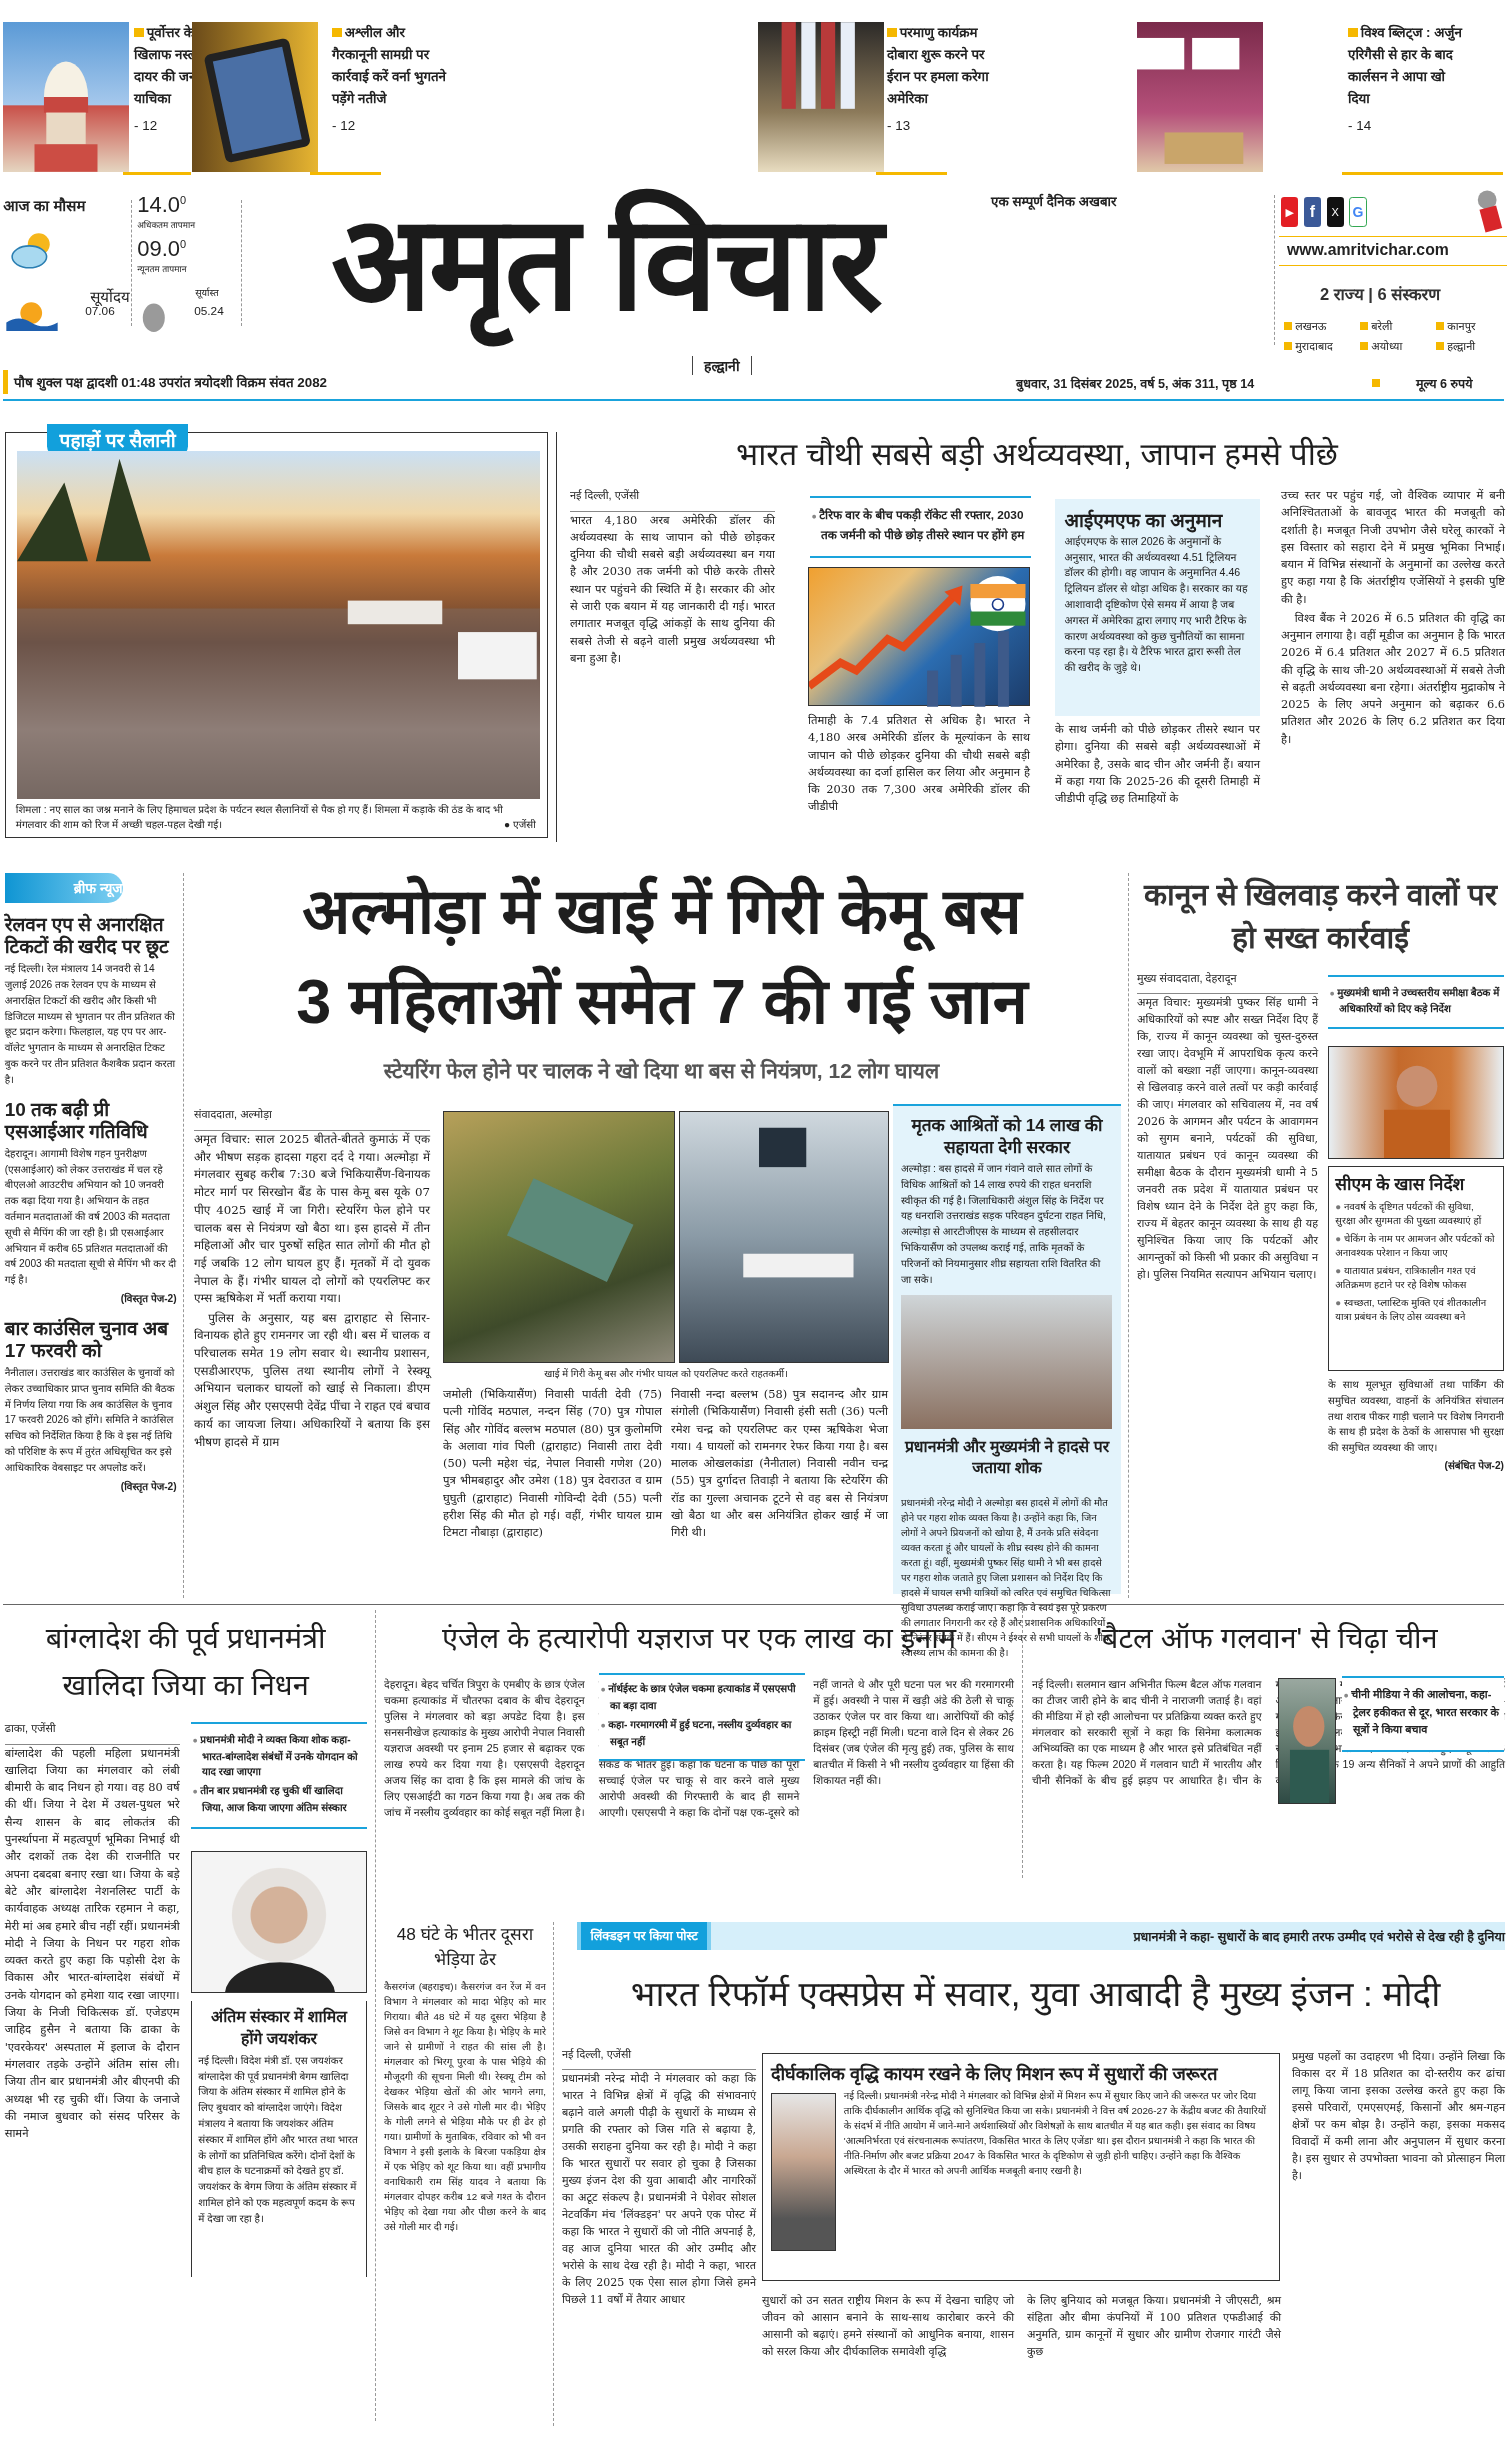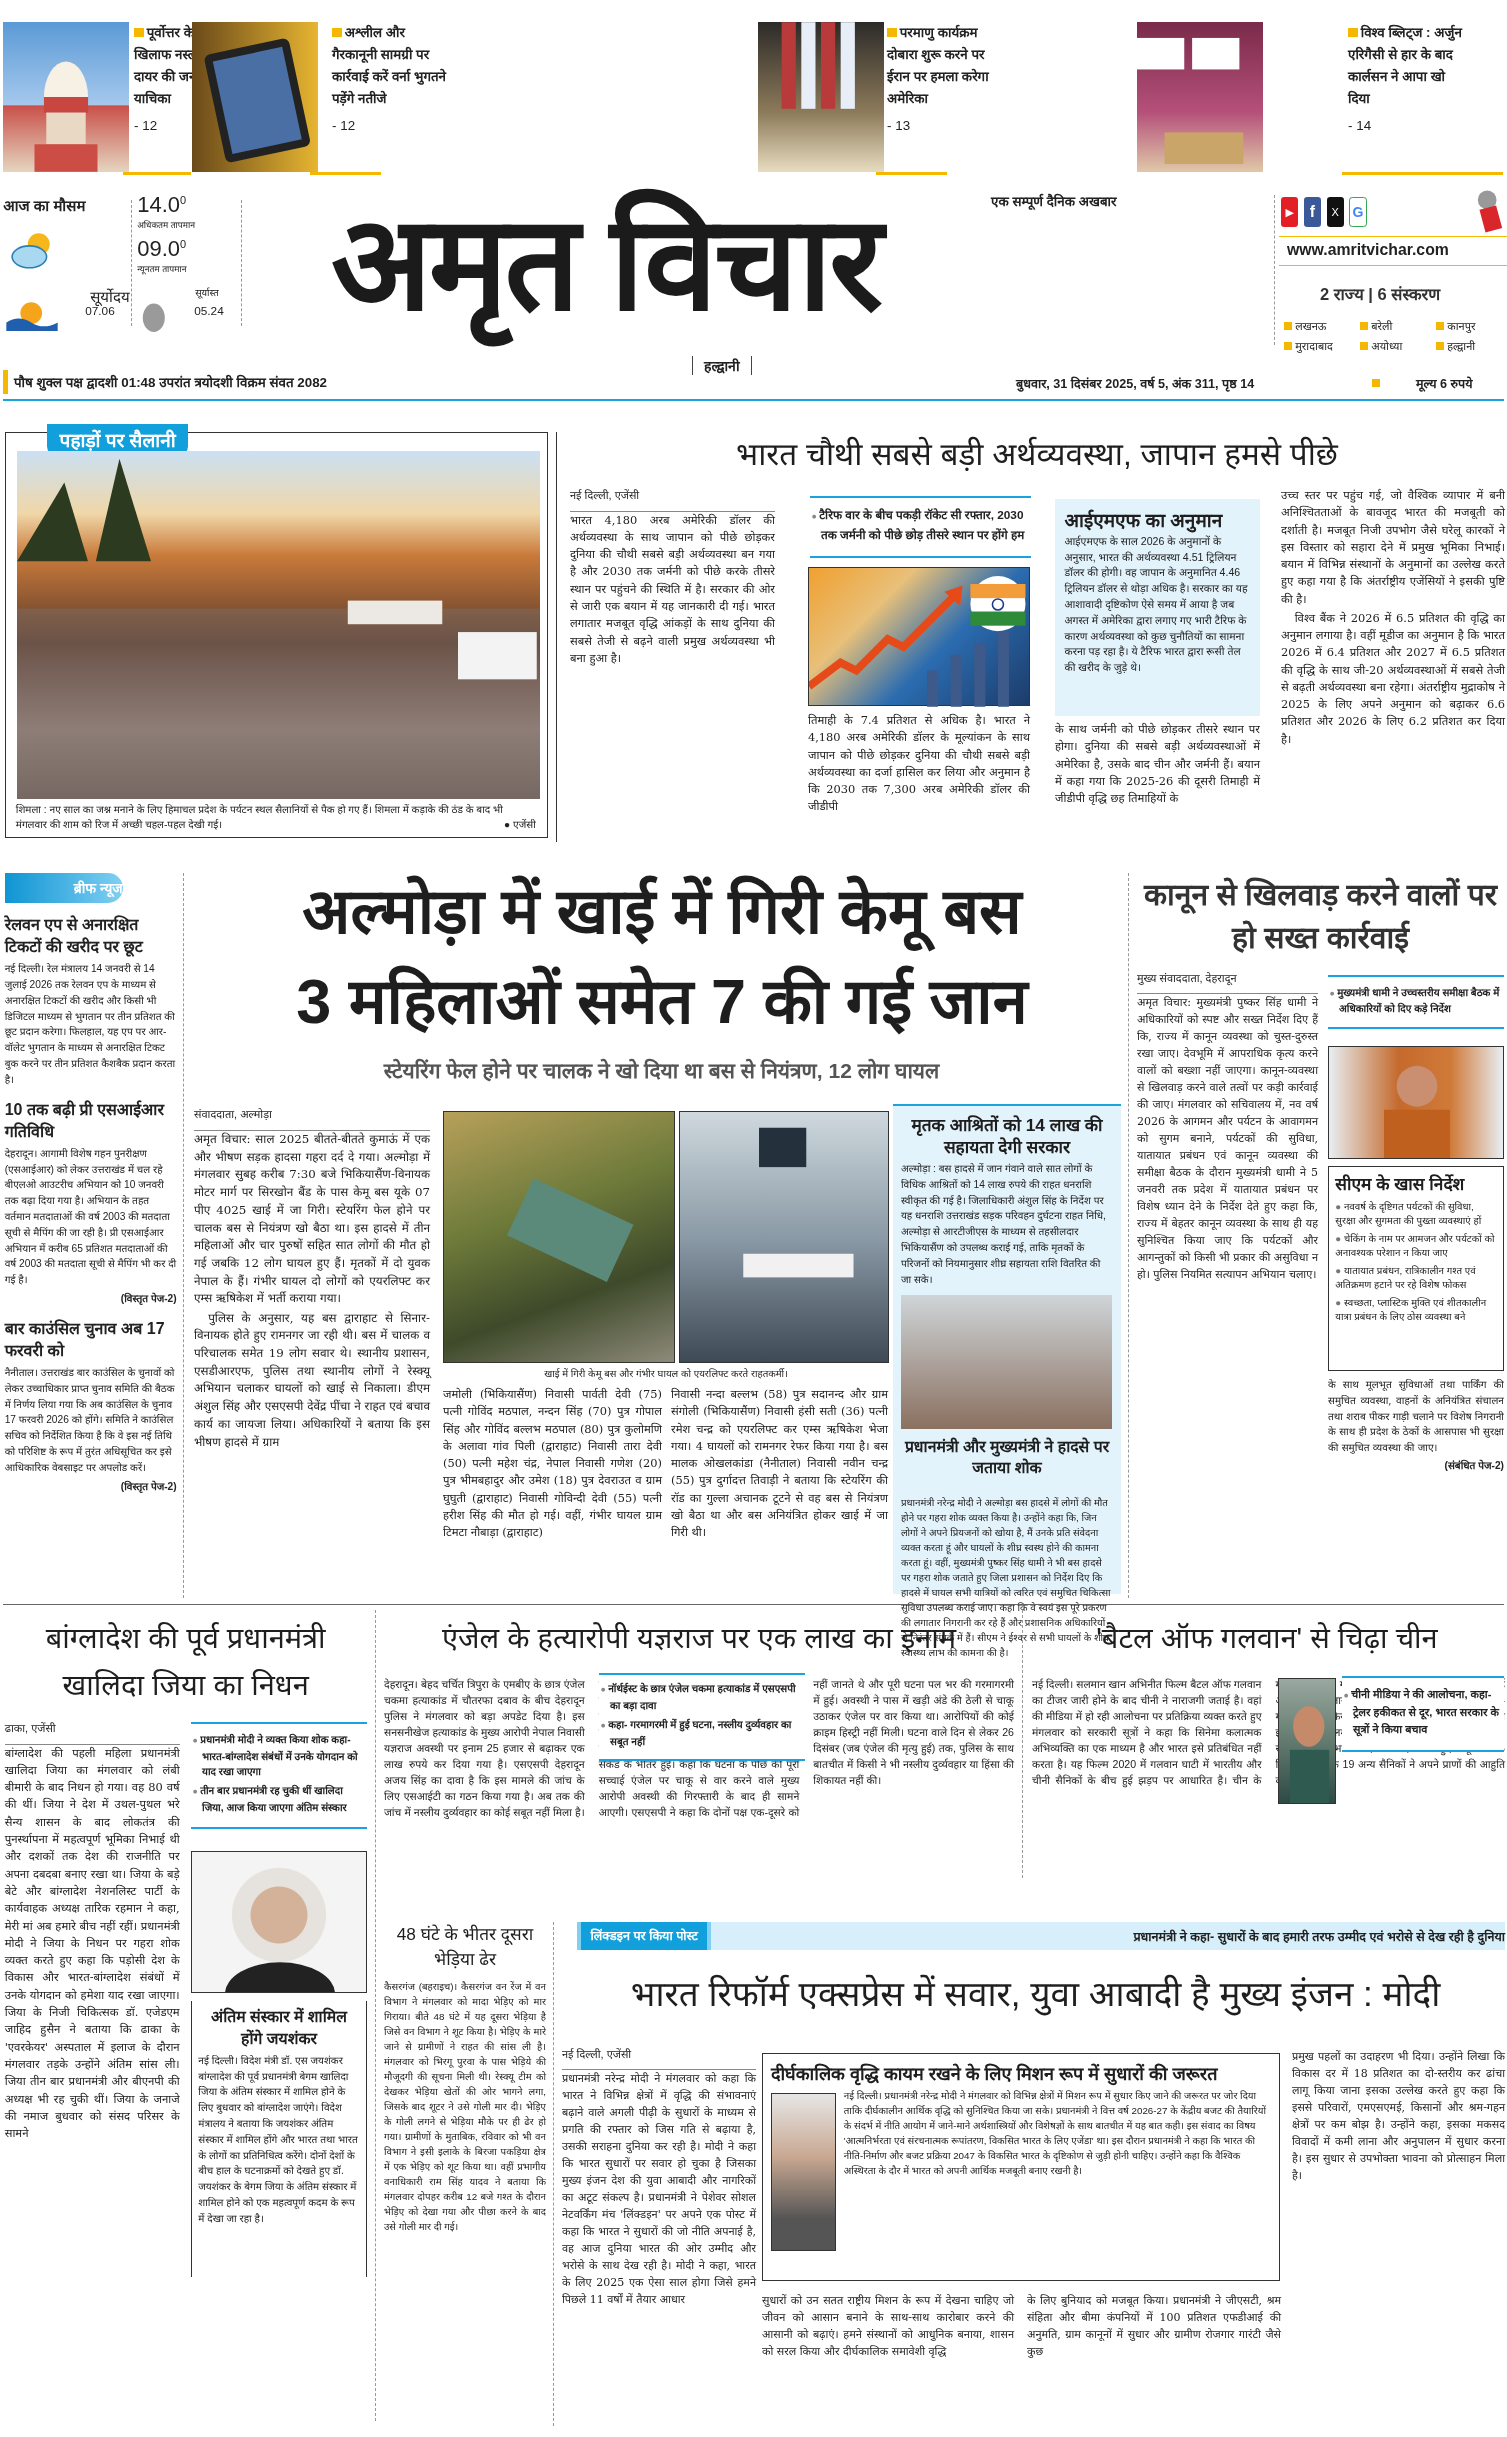"रेलवन एप से अनारक्षित टिकटों" .brief h3 { font-size: 16px -> 19px }
